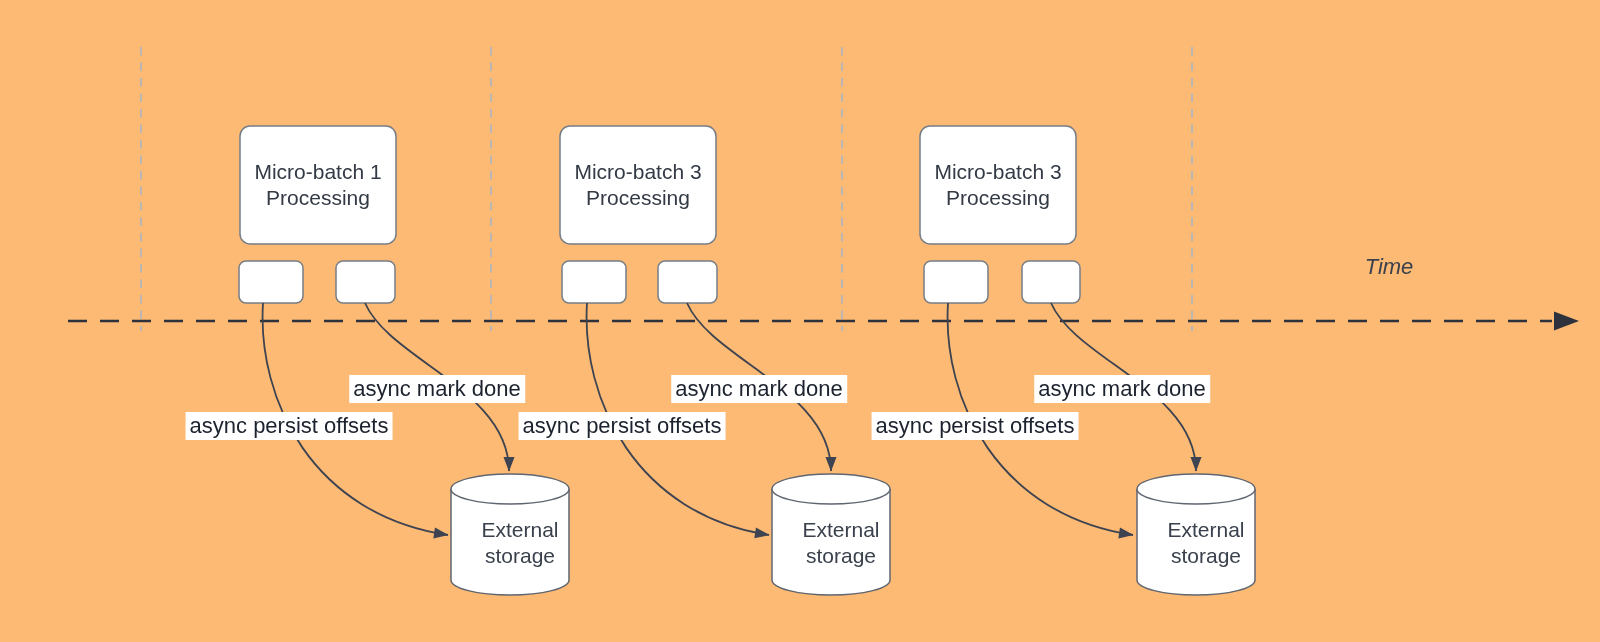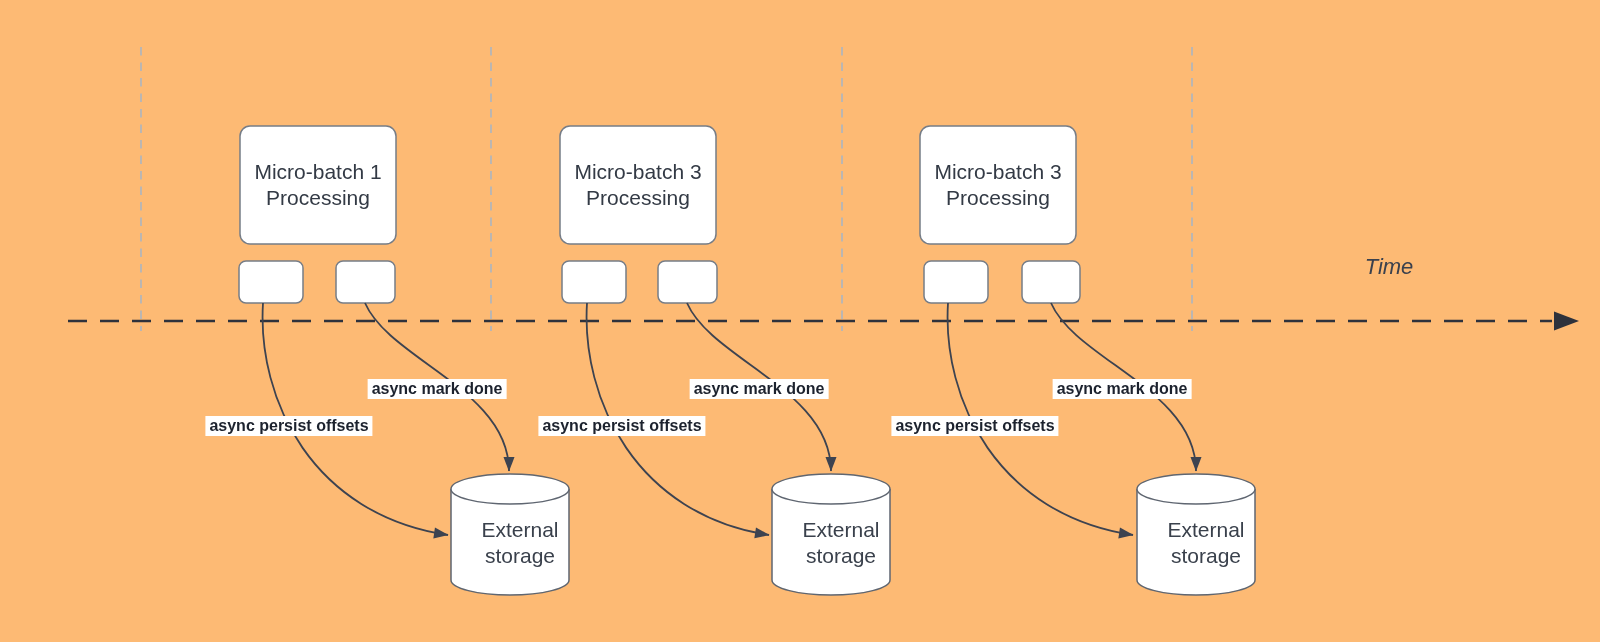"async mark done" .edge-label { font-size: 16px -> 22px; font-weight: bold -> normal }
